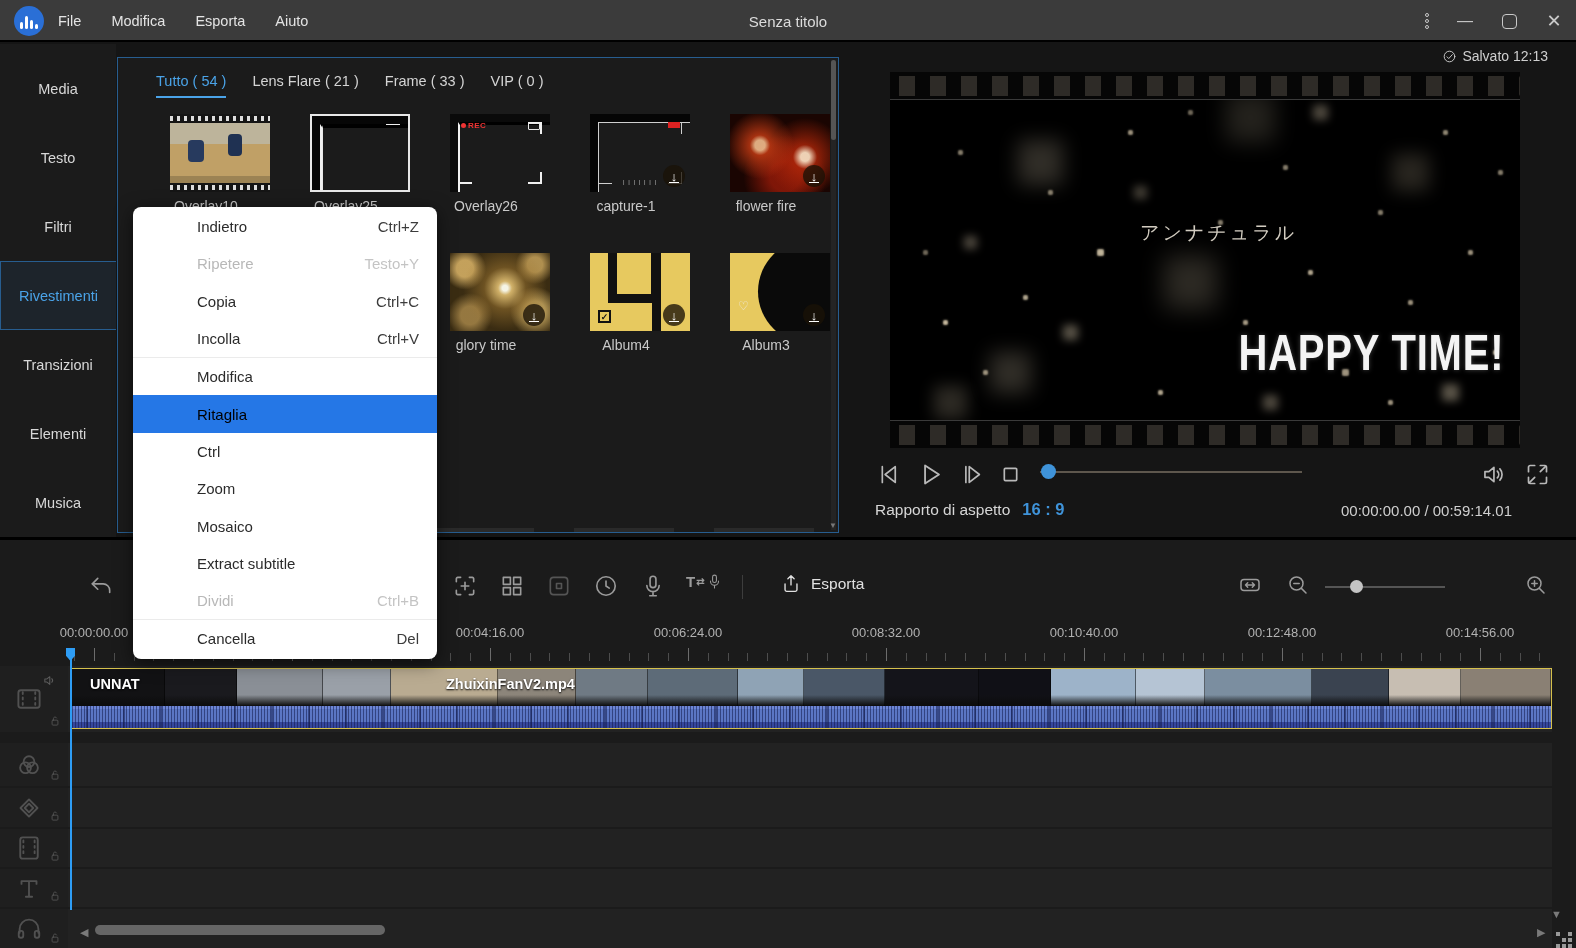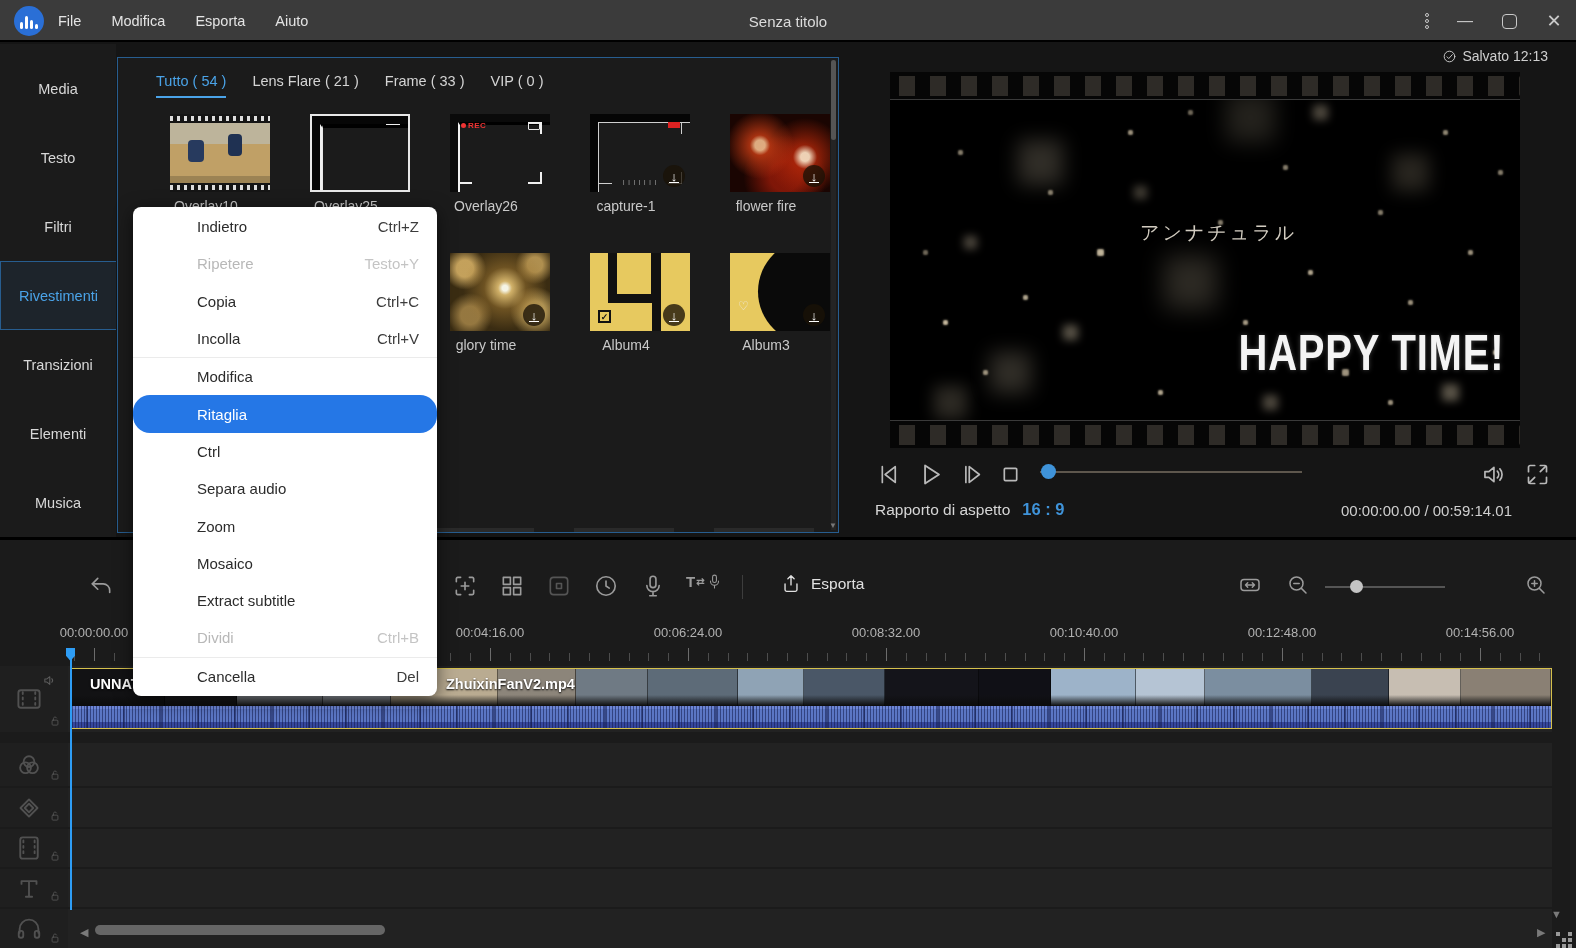"Ritaglia" .mi.hl { border-radius: 17px -> none; color: #ffffff -> #000000 }
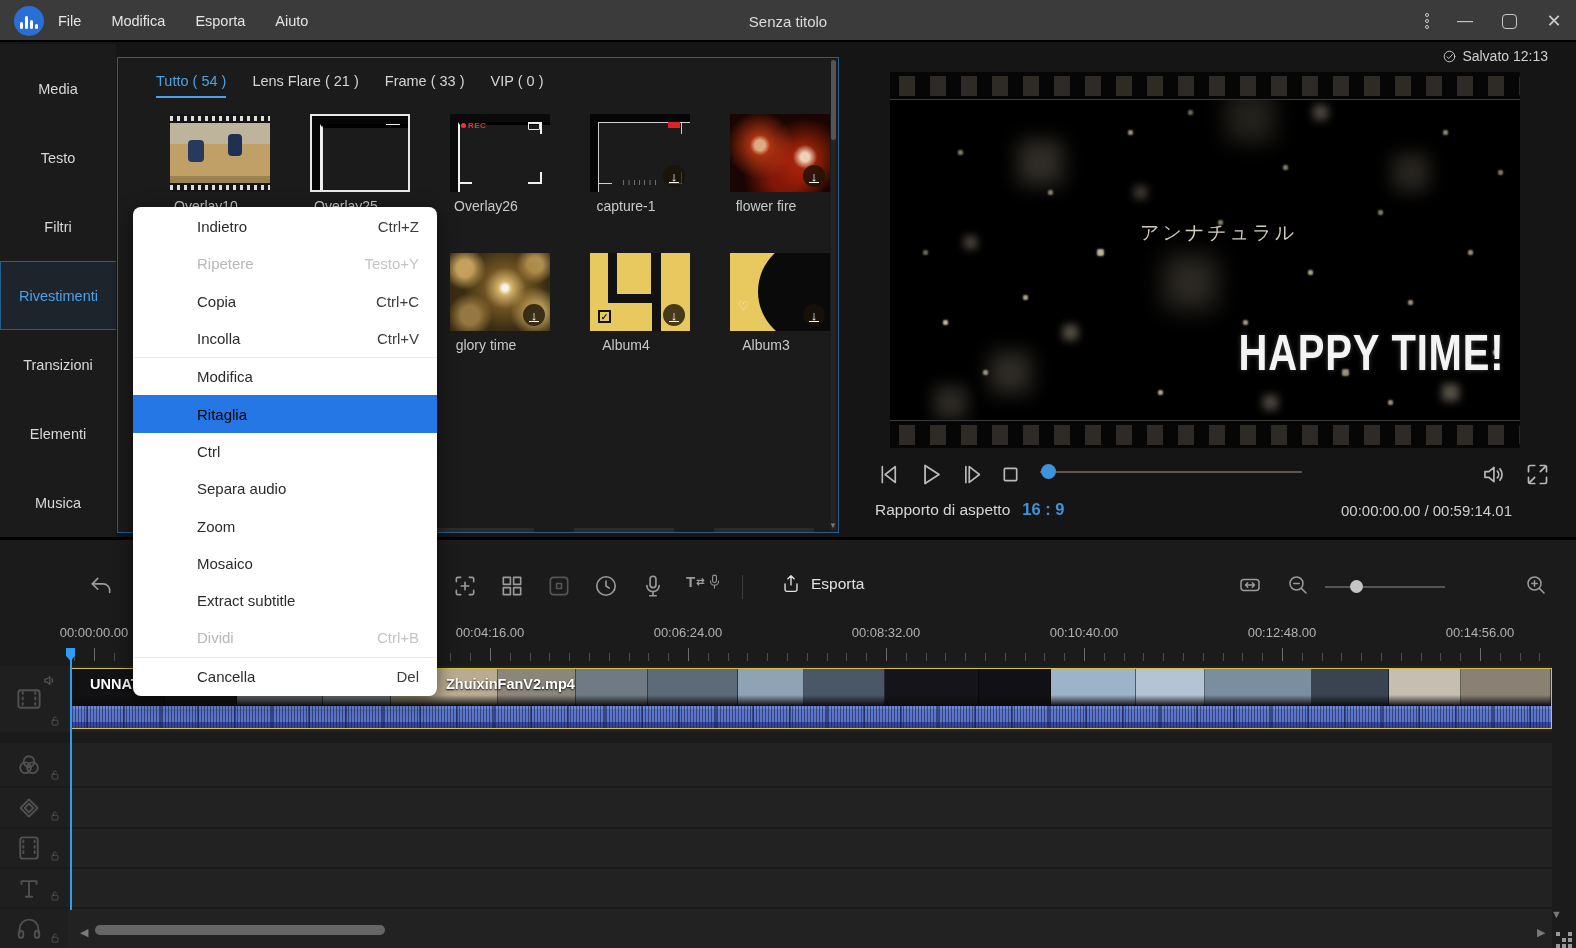"Separa audio" div.mi { html: <div> <span>Separa audio</span> </div> -> none }
